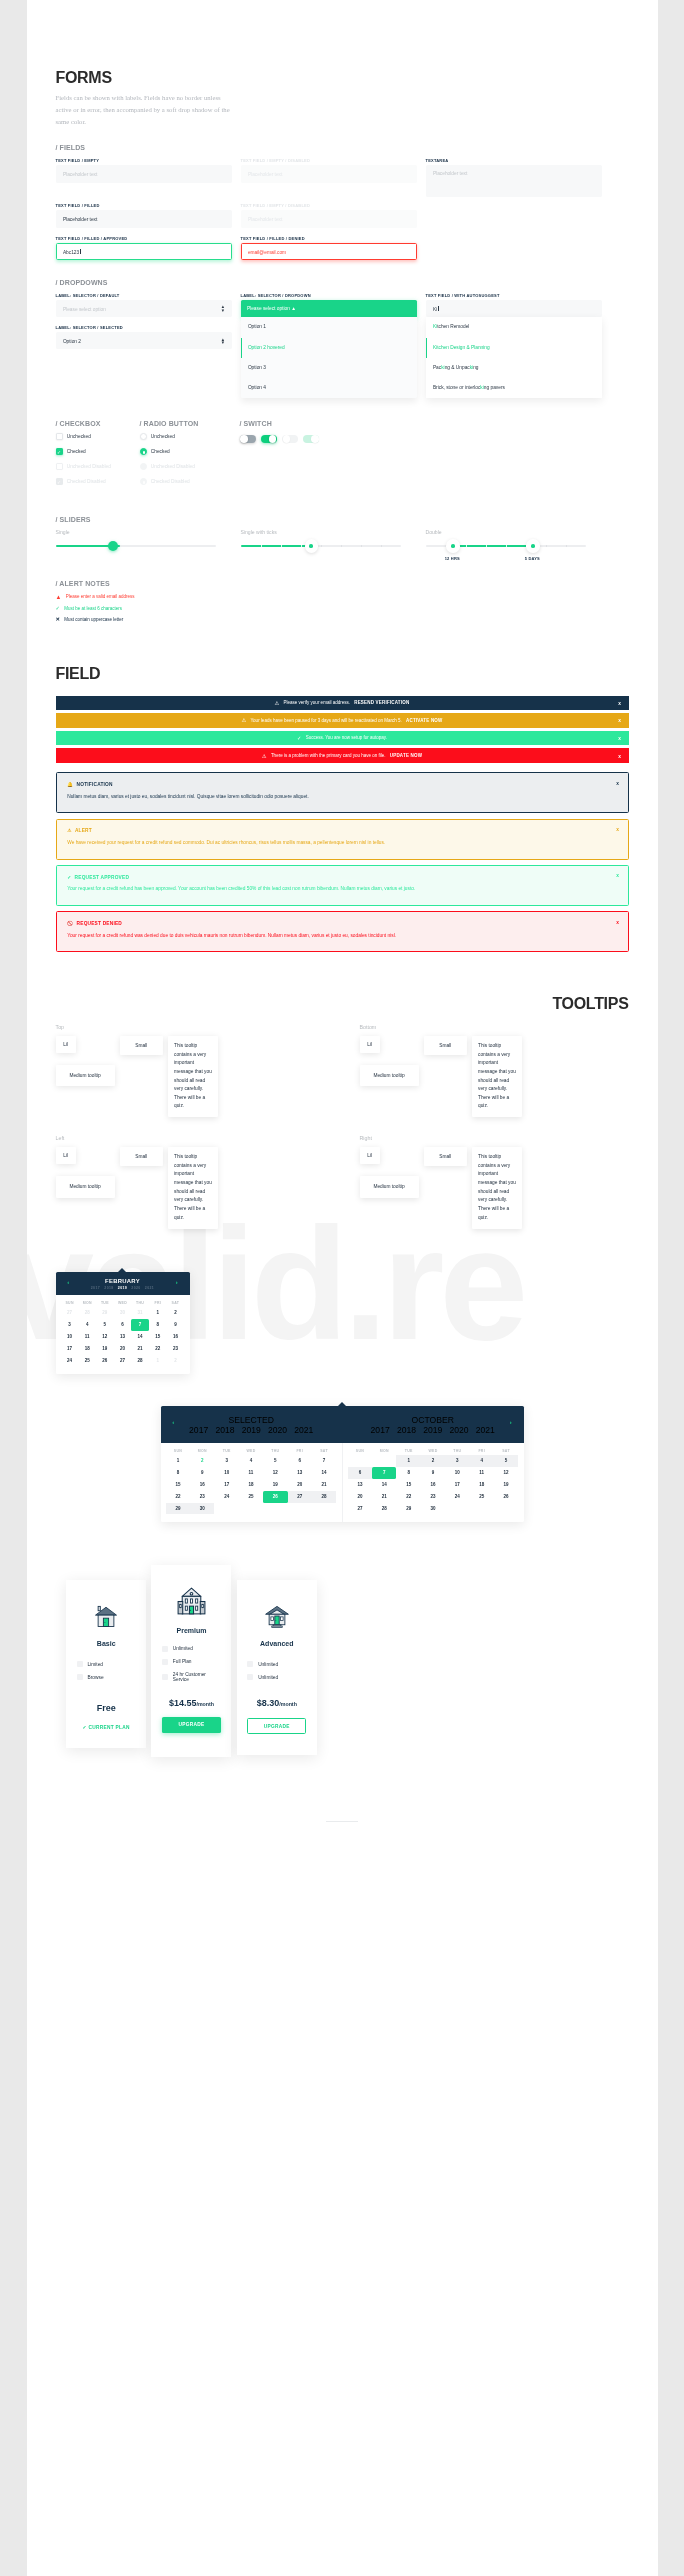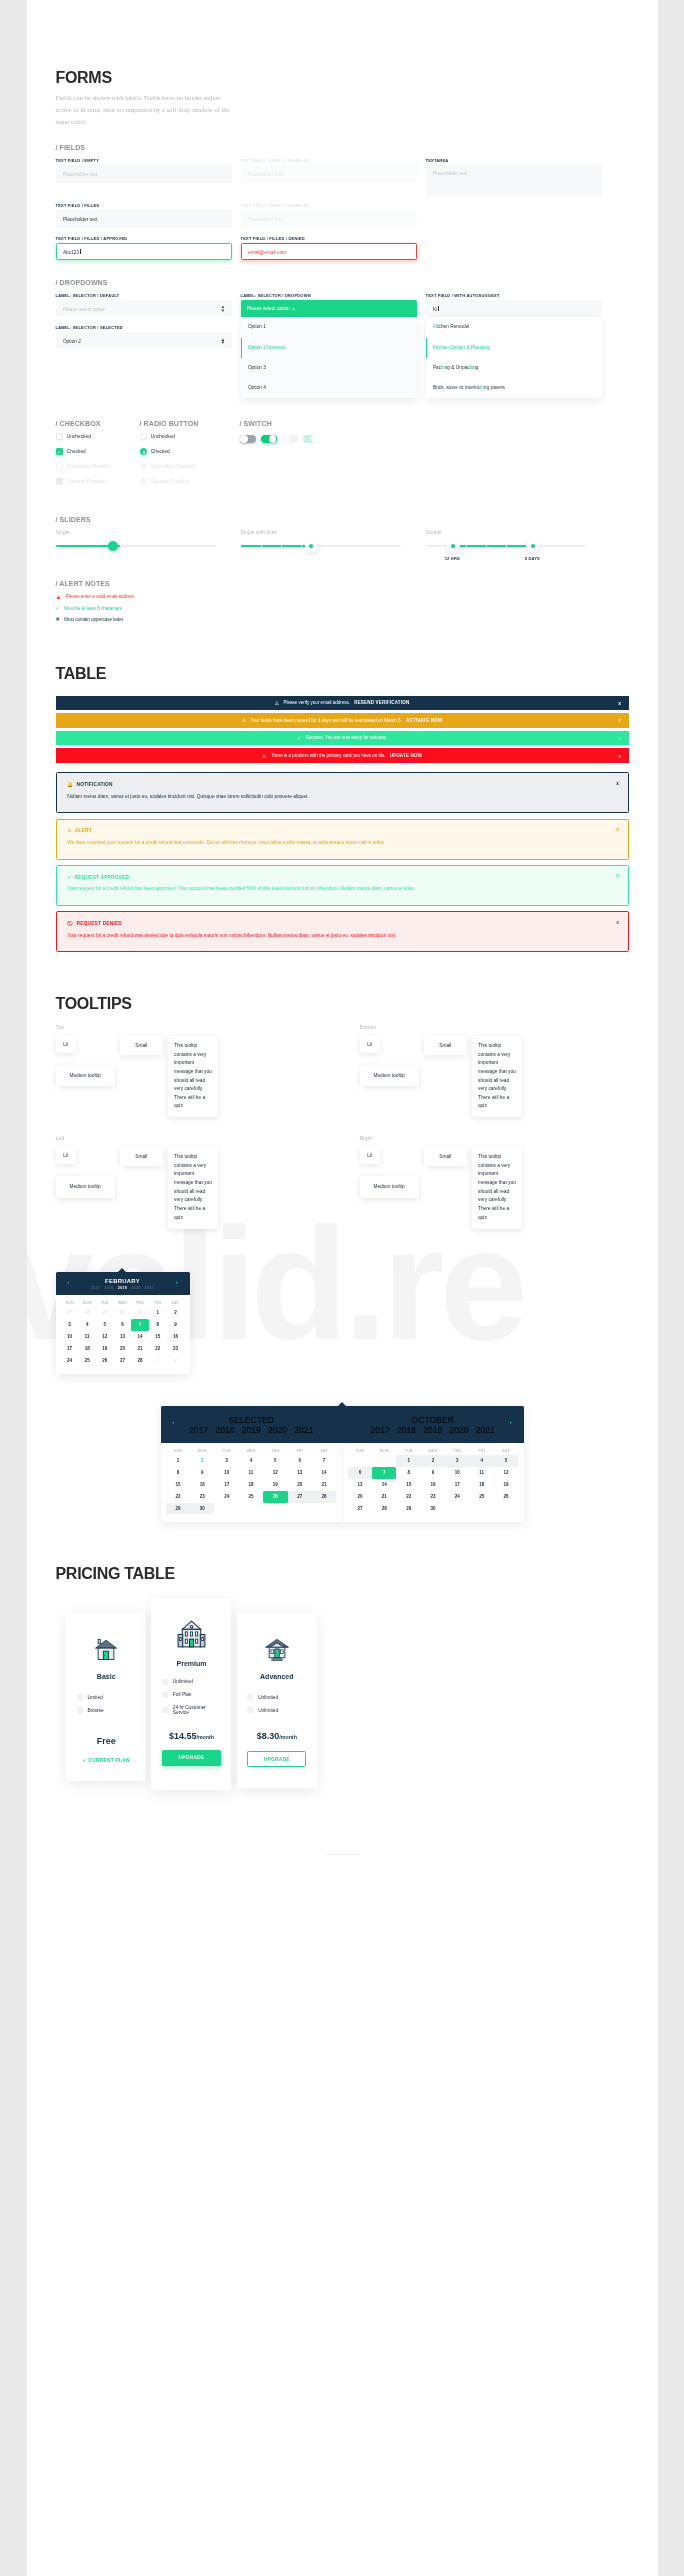"TABLE" h1.sec-title { text: TABLE -> FIELD }
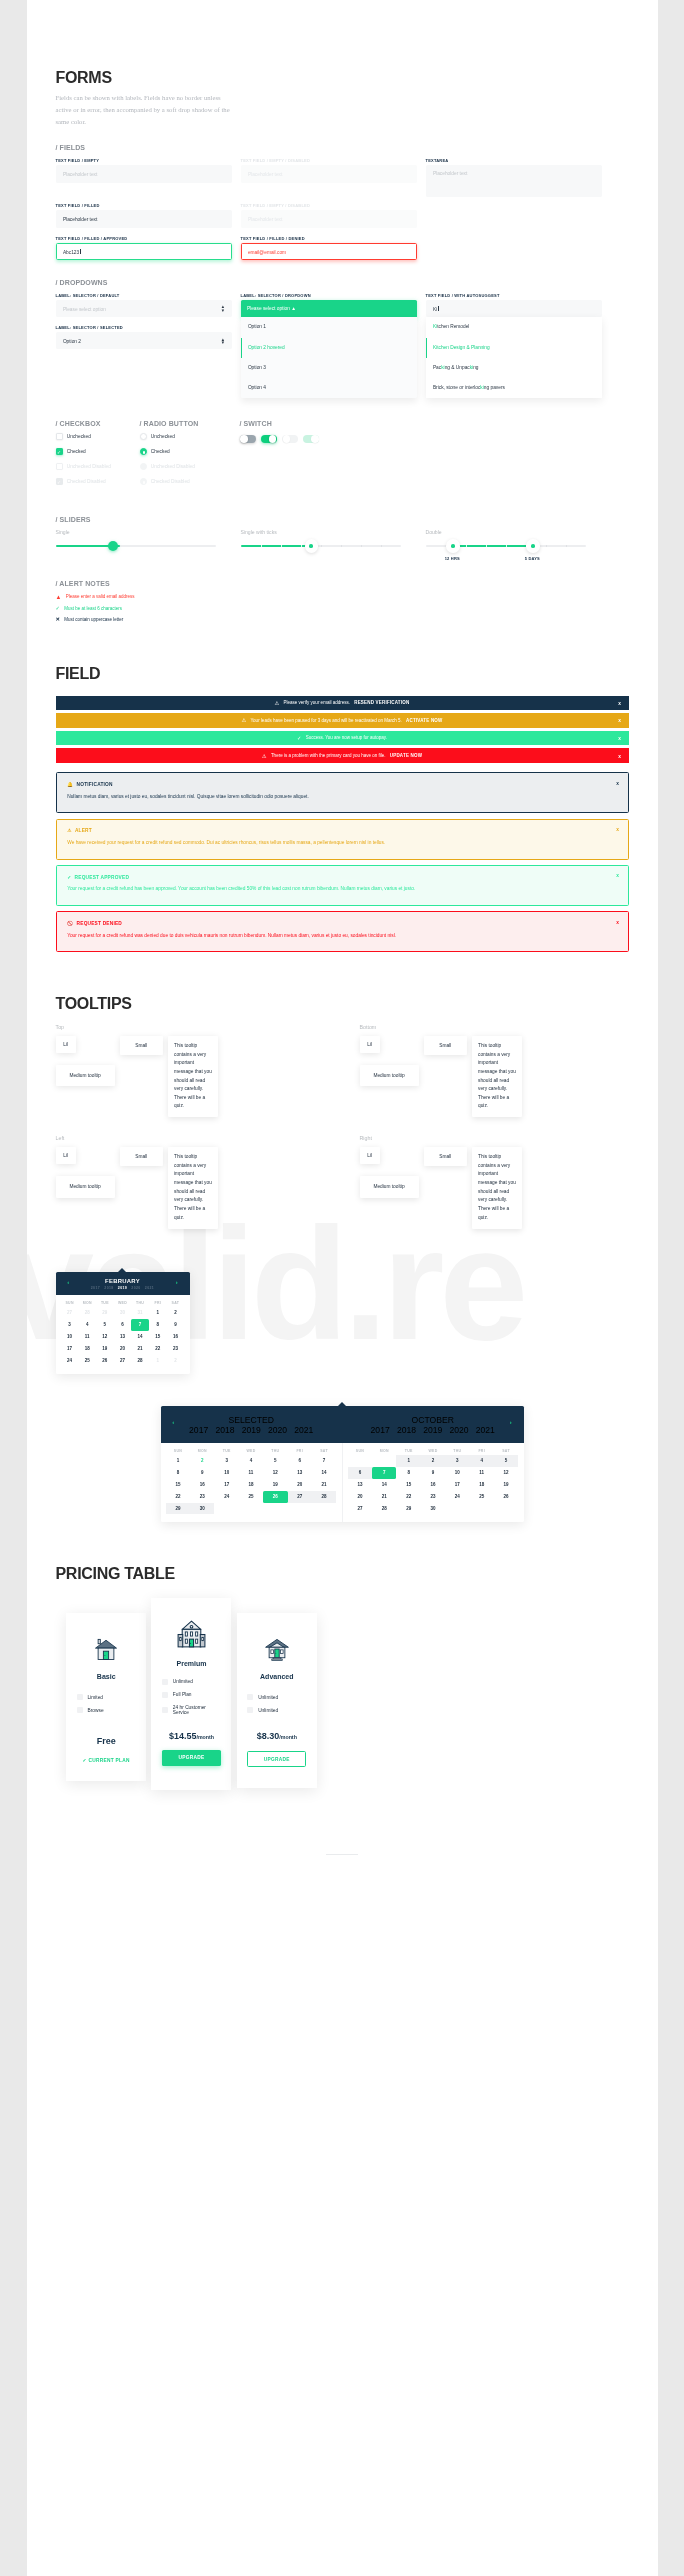"TOOLTIPS" h1.sec-title { text-align: none -> right }
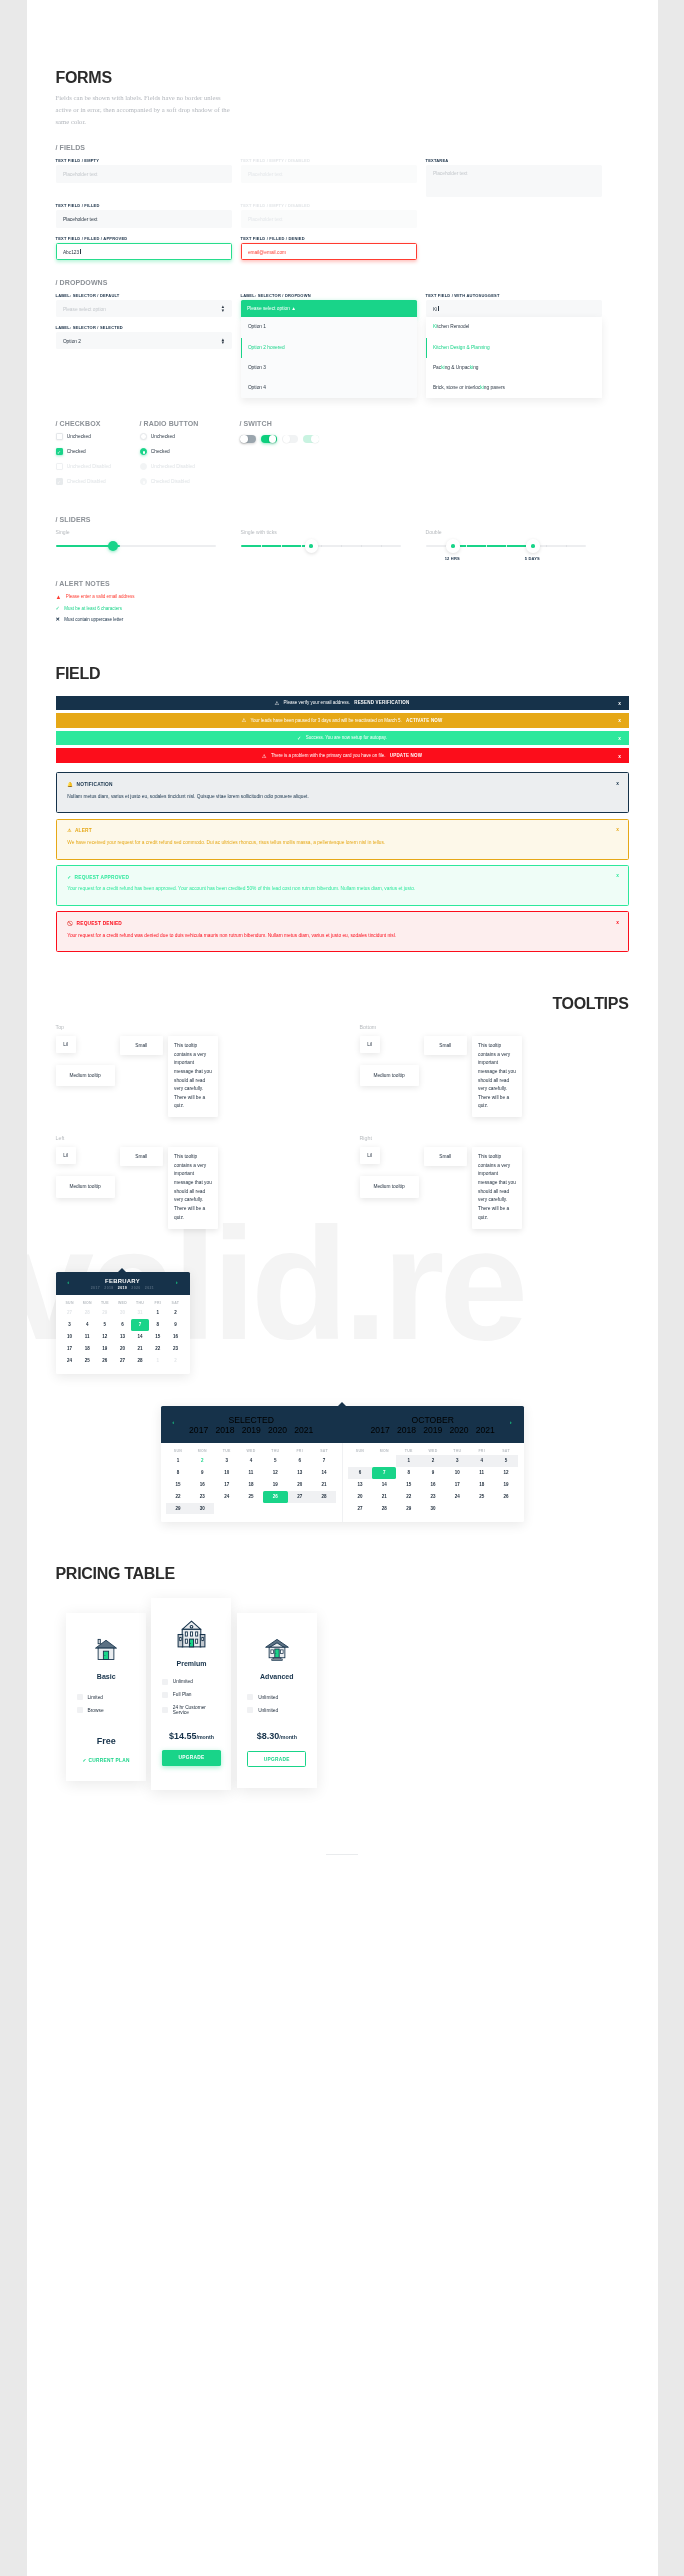"PRICING TABLE" h1.sec-title { html: <h1>PRICING TABLE</h1> -> none }
